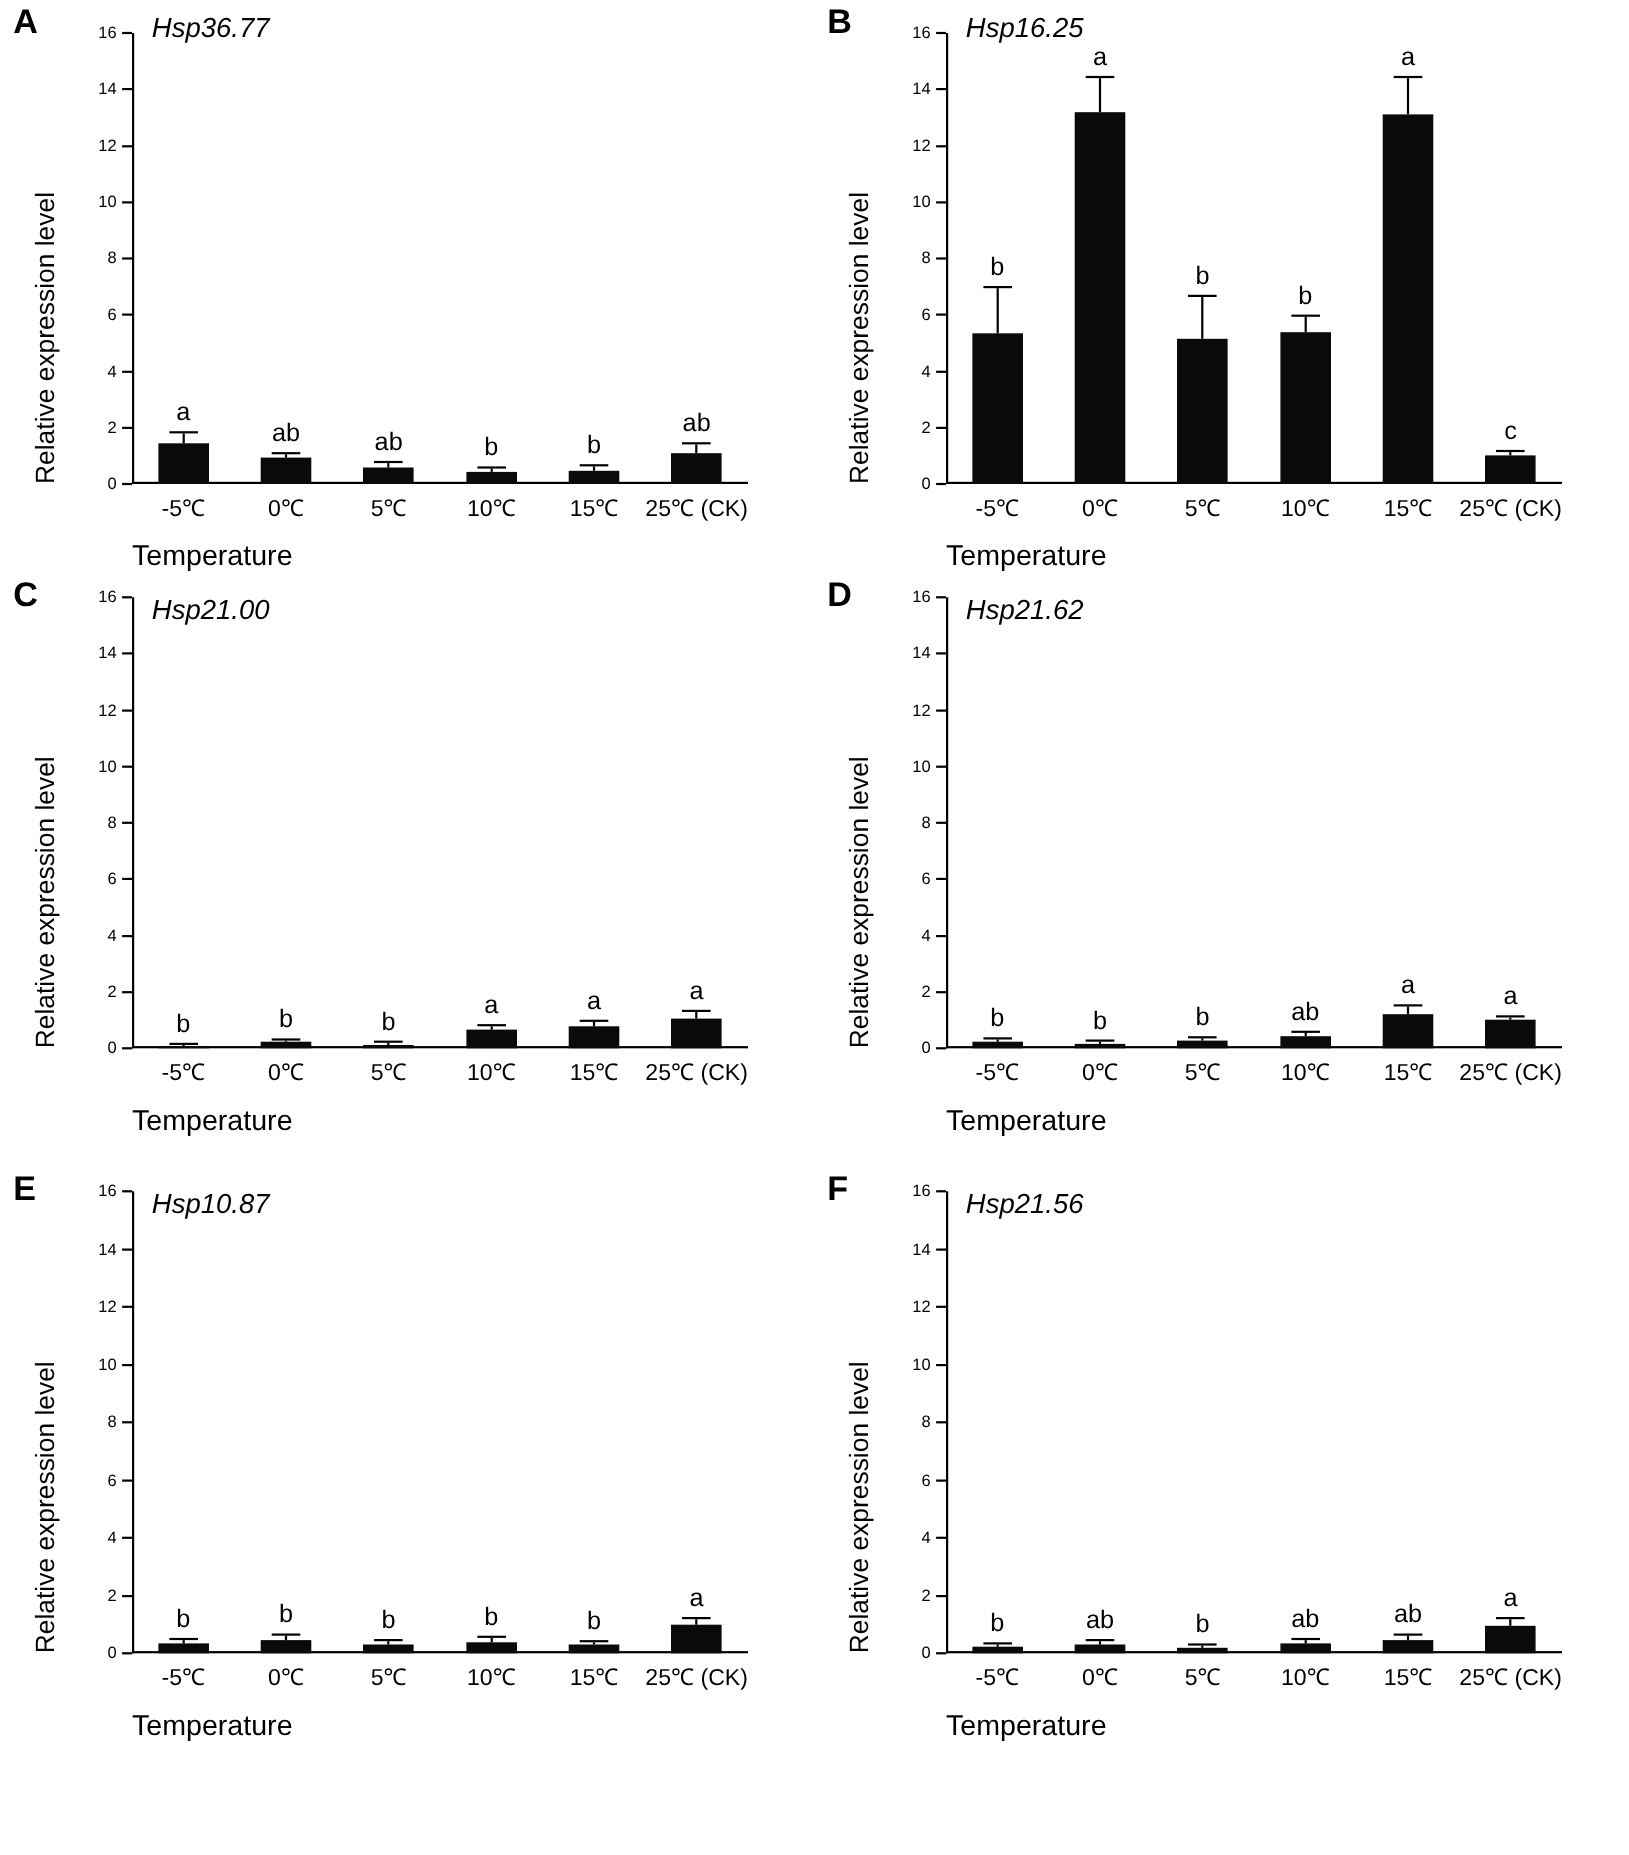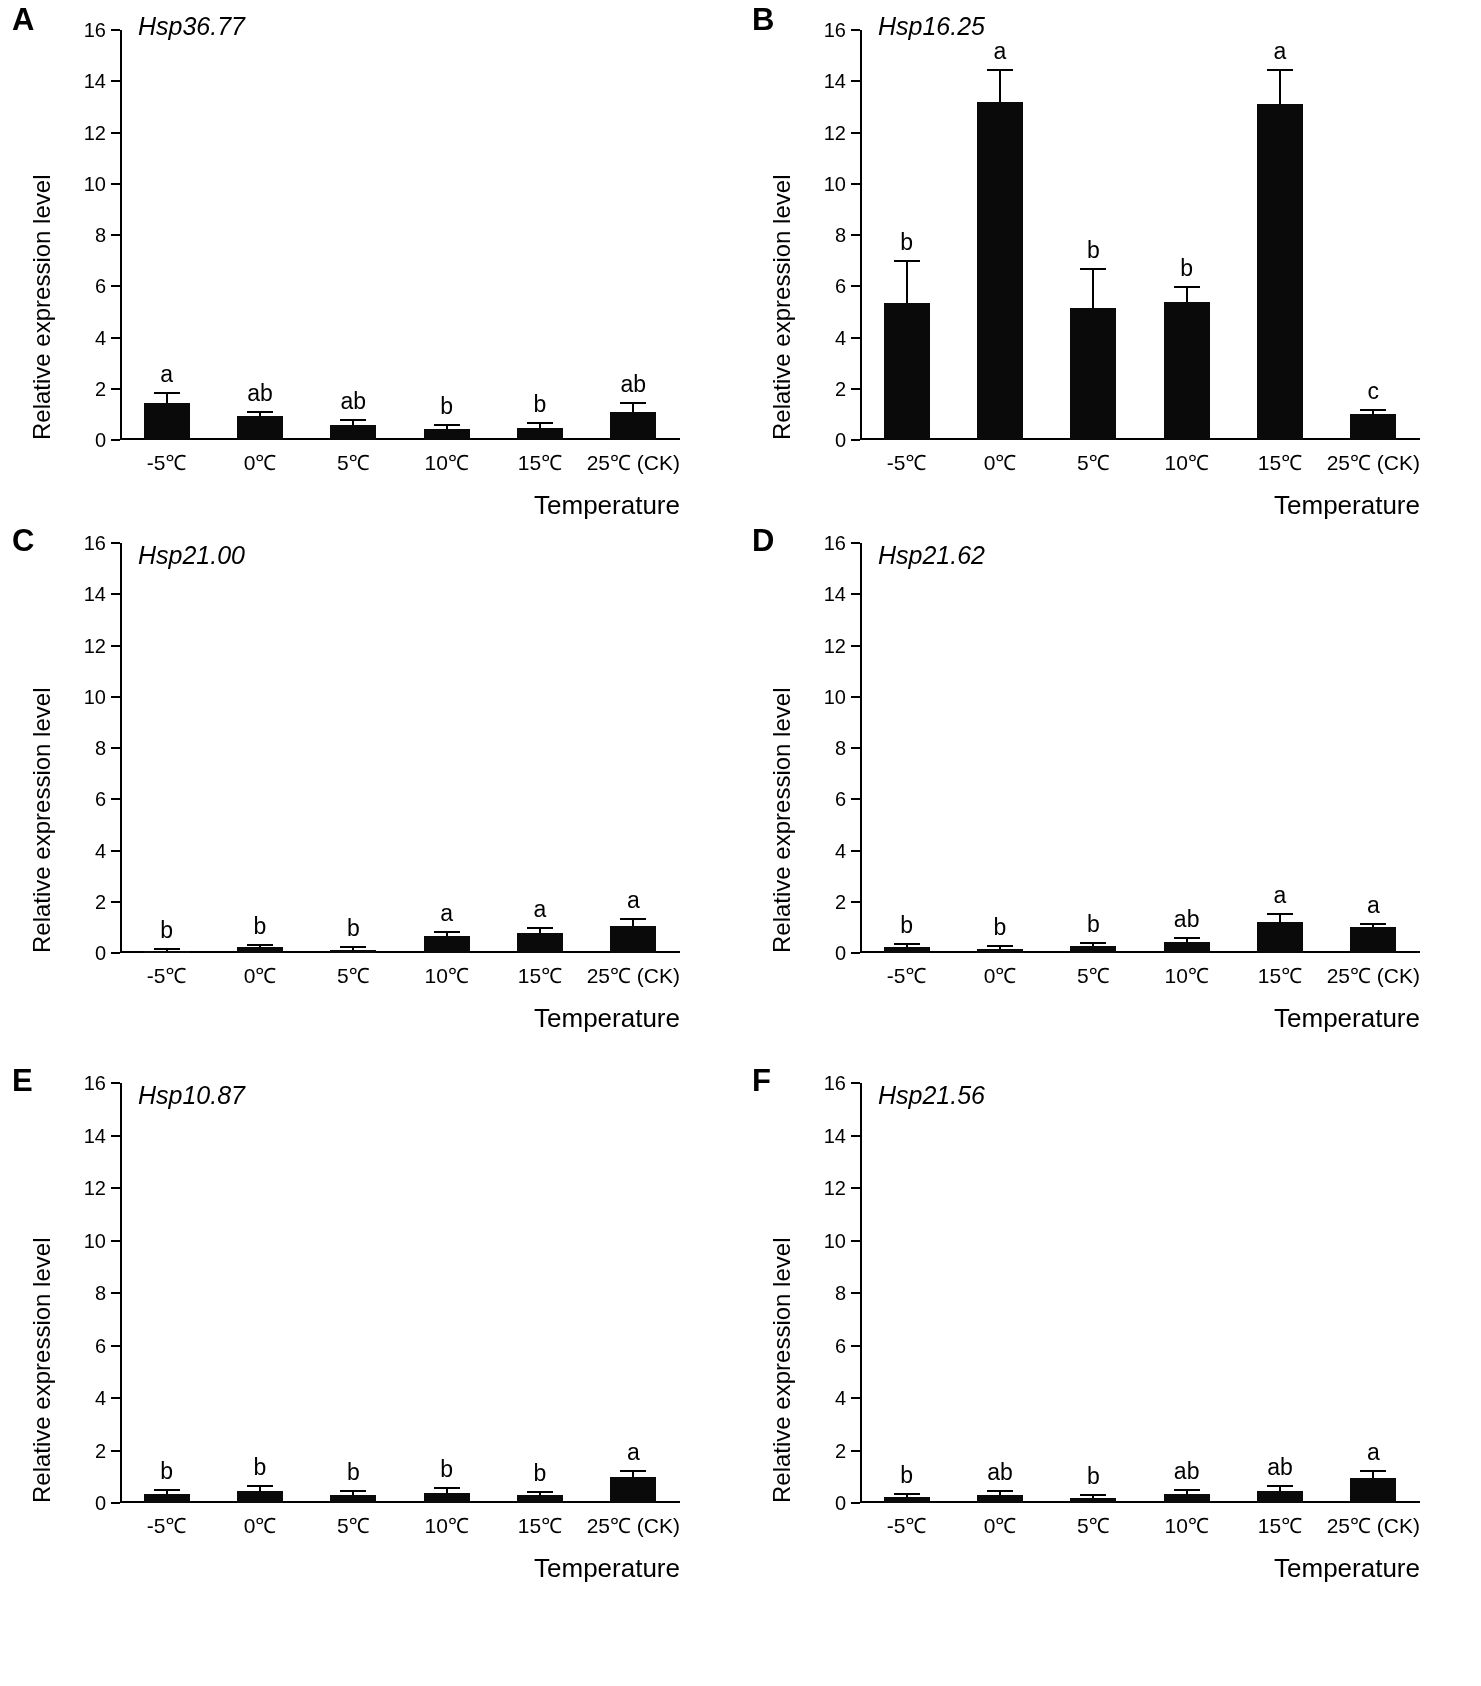"16" .tick-label { font-size: 20px -> 15px }
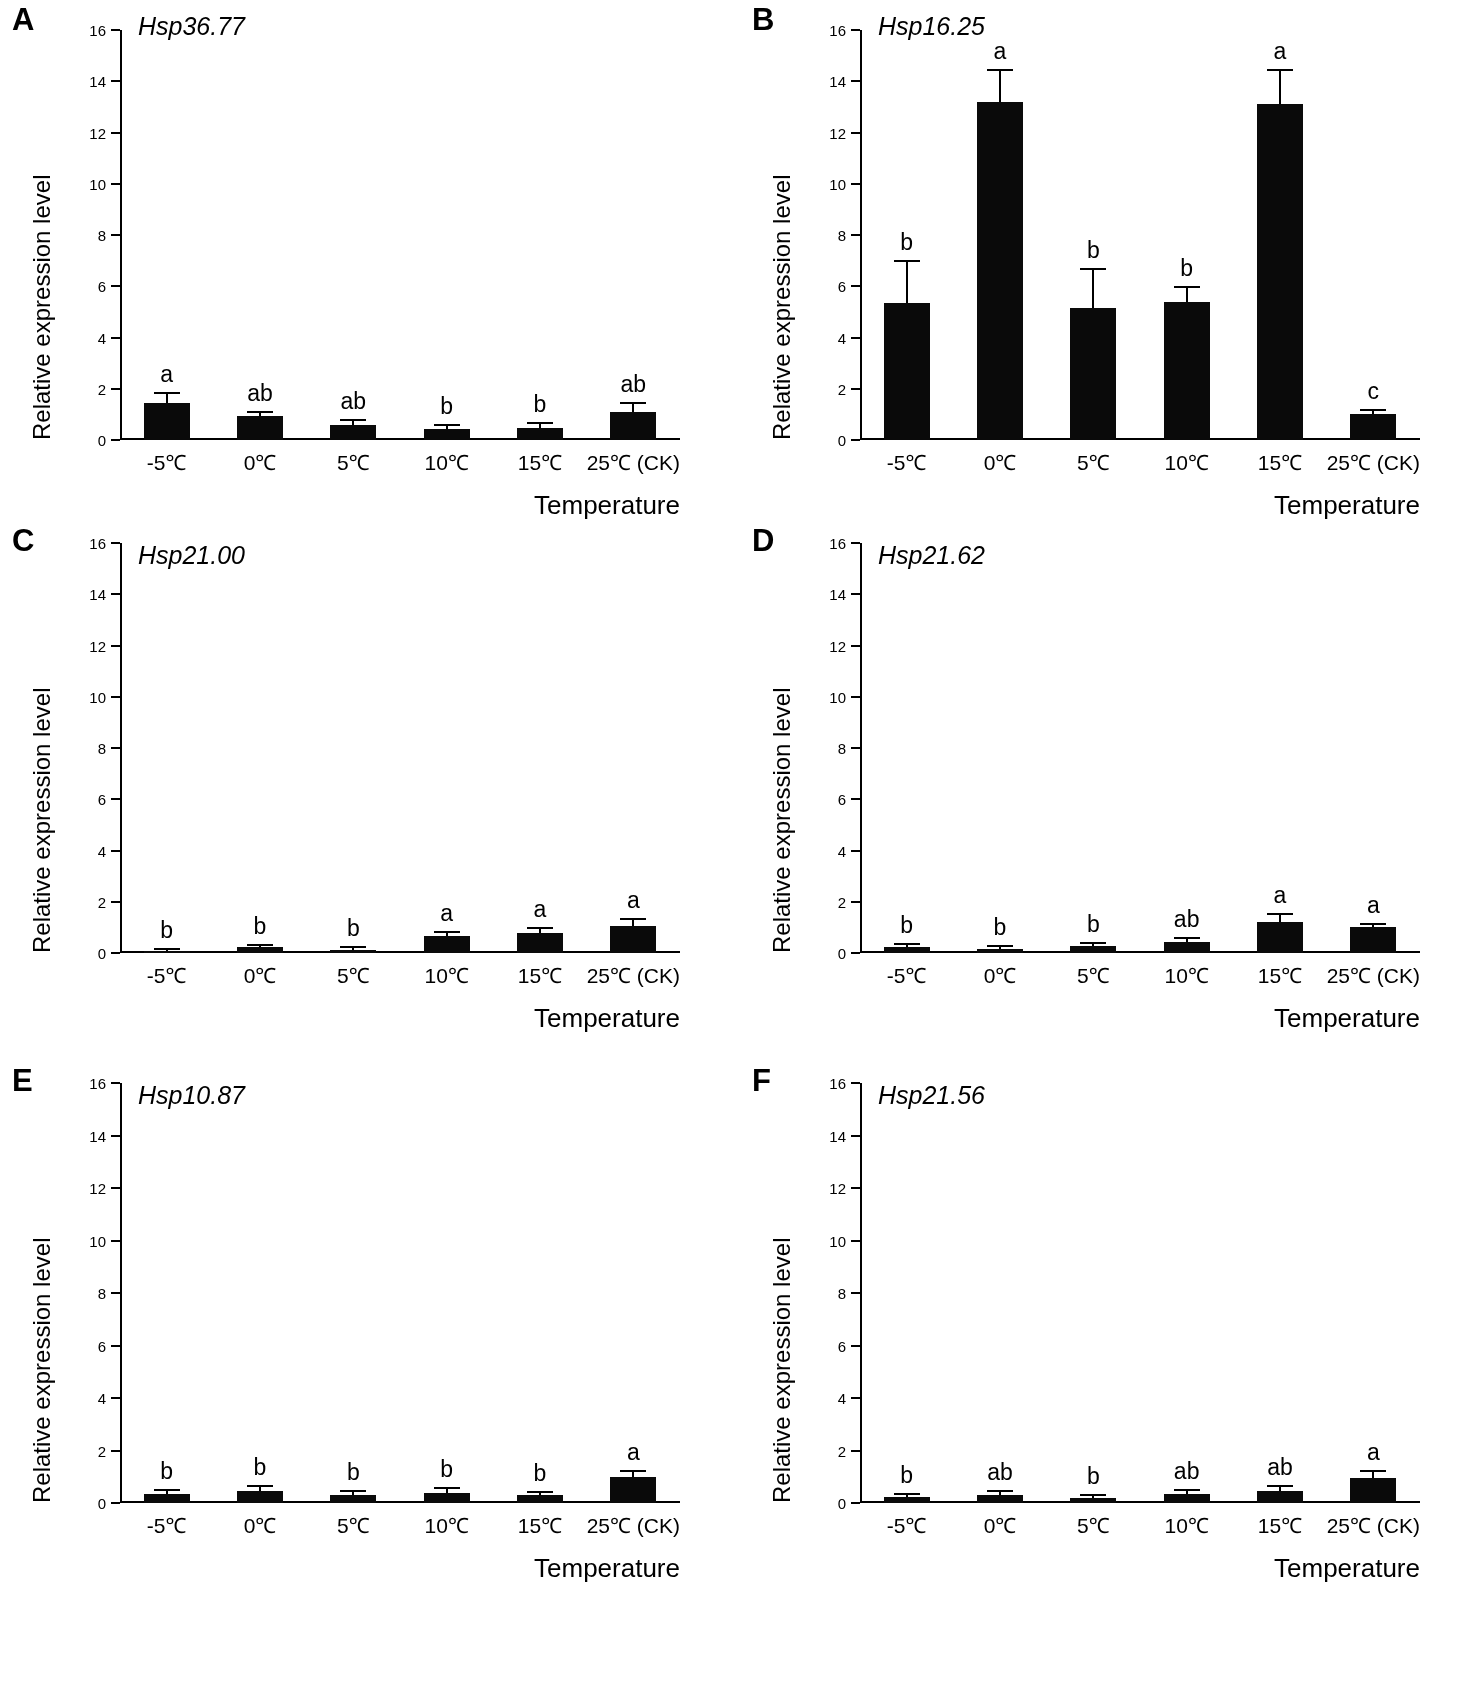"Temperature" .xlabel { text-align: right -> left }
